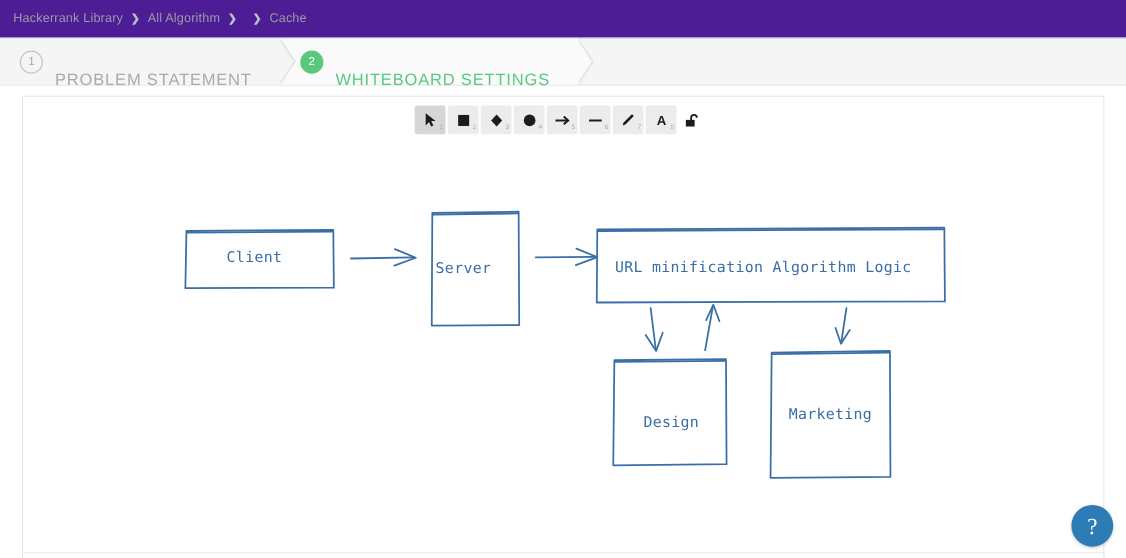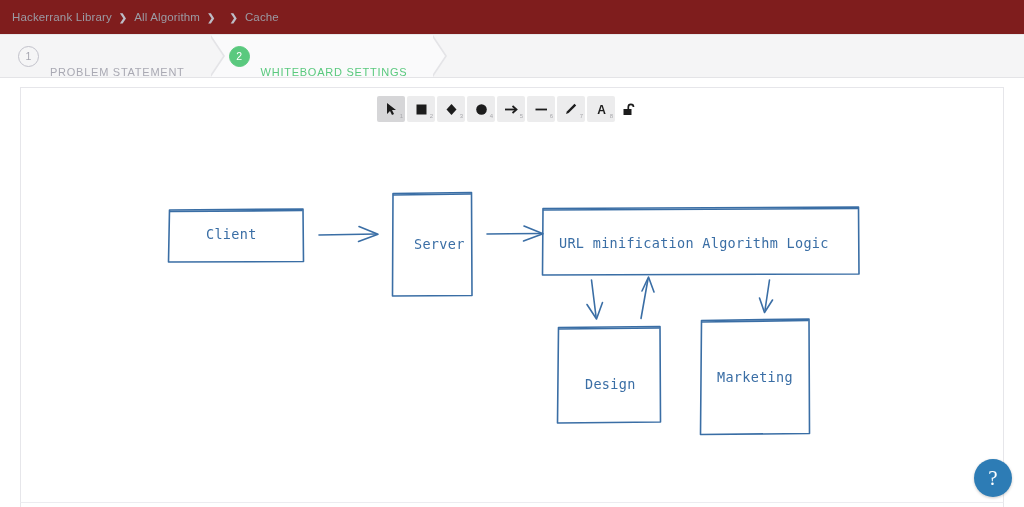"Hackerrank Library" .breadcrumb-bar { background: #7f1d1d -> #4c1d95 }
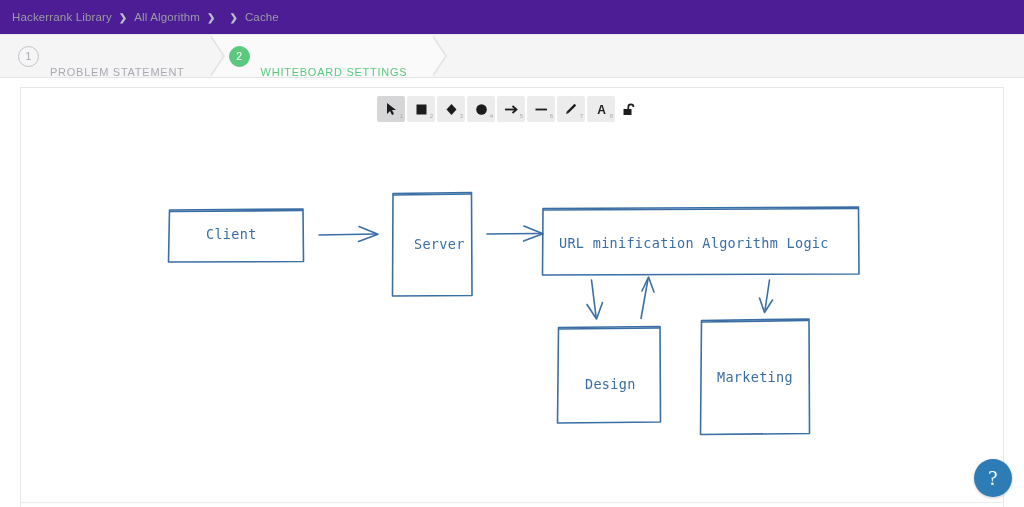"PROBLEM STATEMENT" .step-label { font-size: 11px -> 15px }
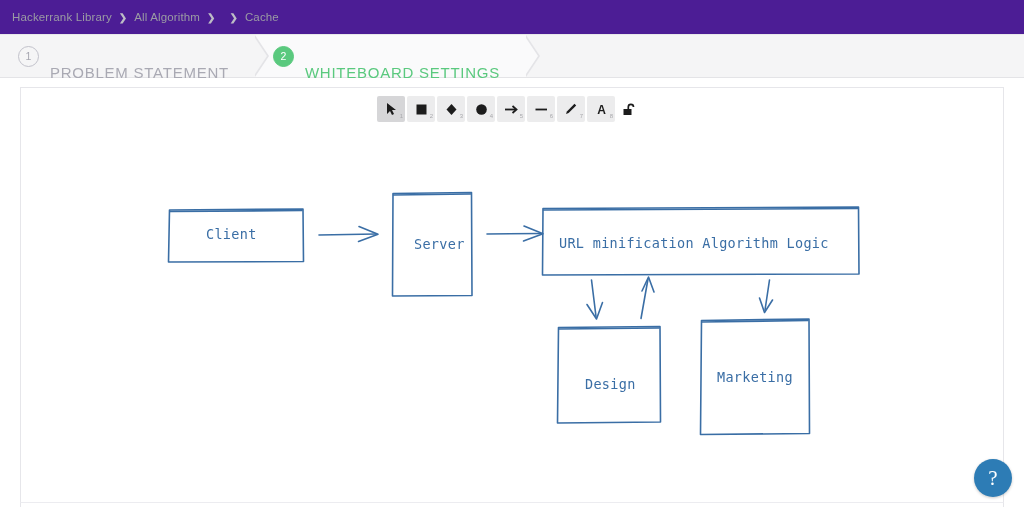"Server" div.node-label { left: 393px -> 375px }
